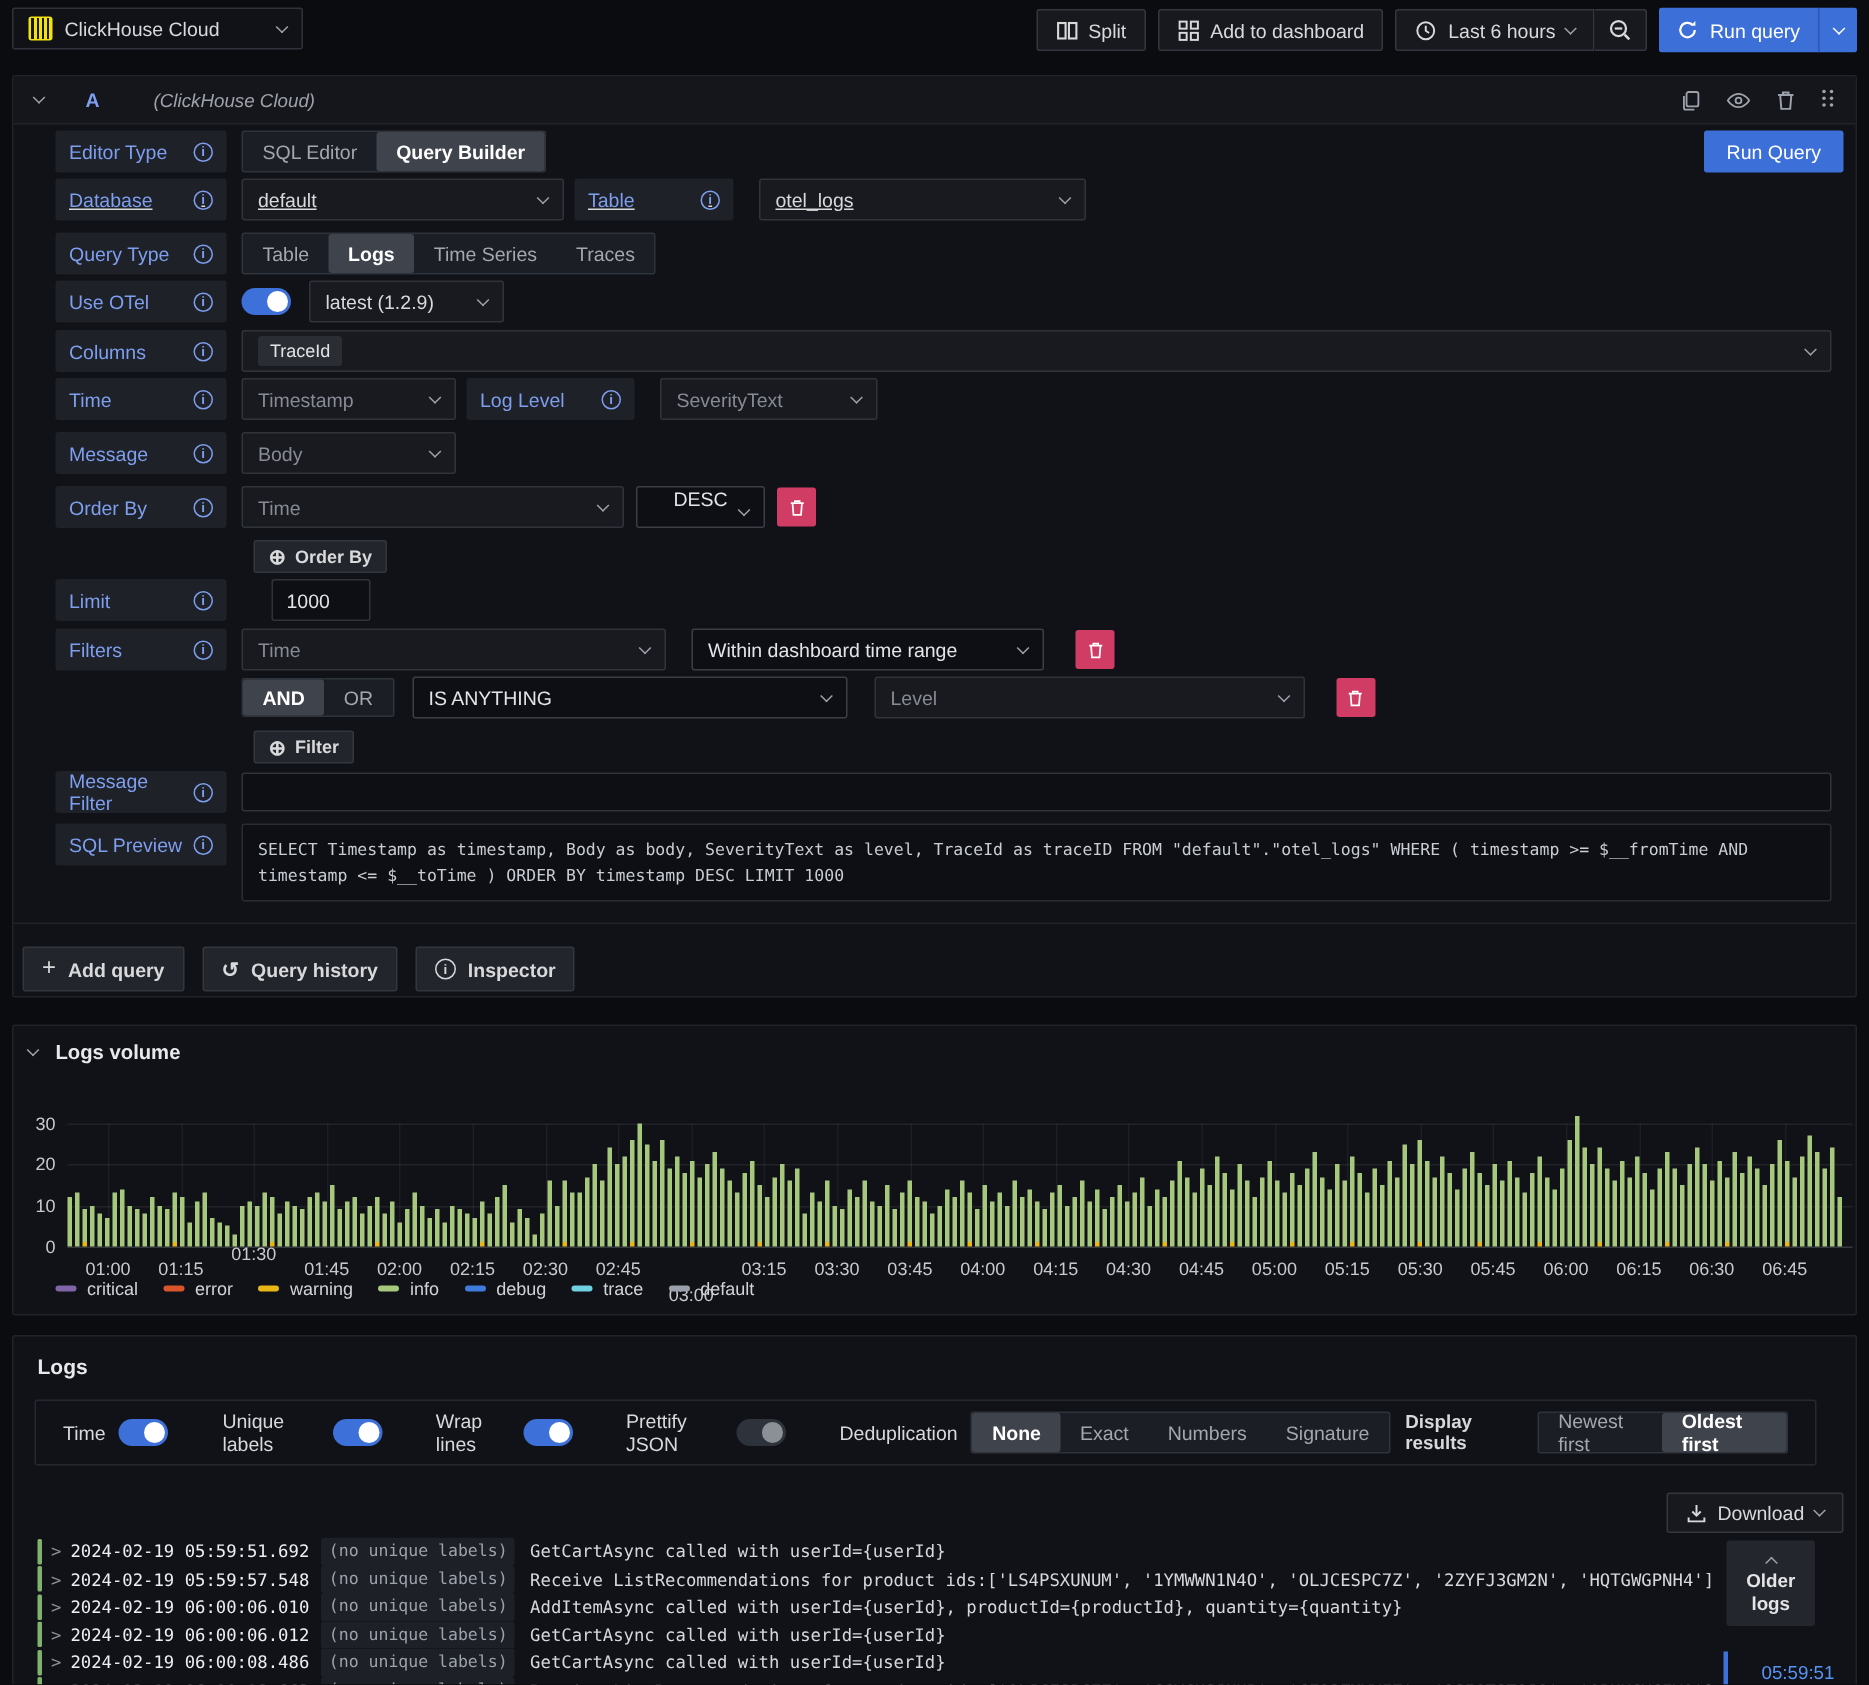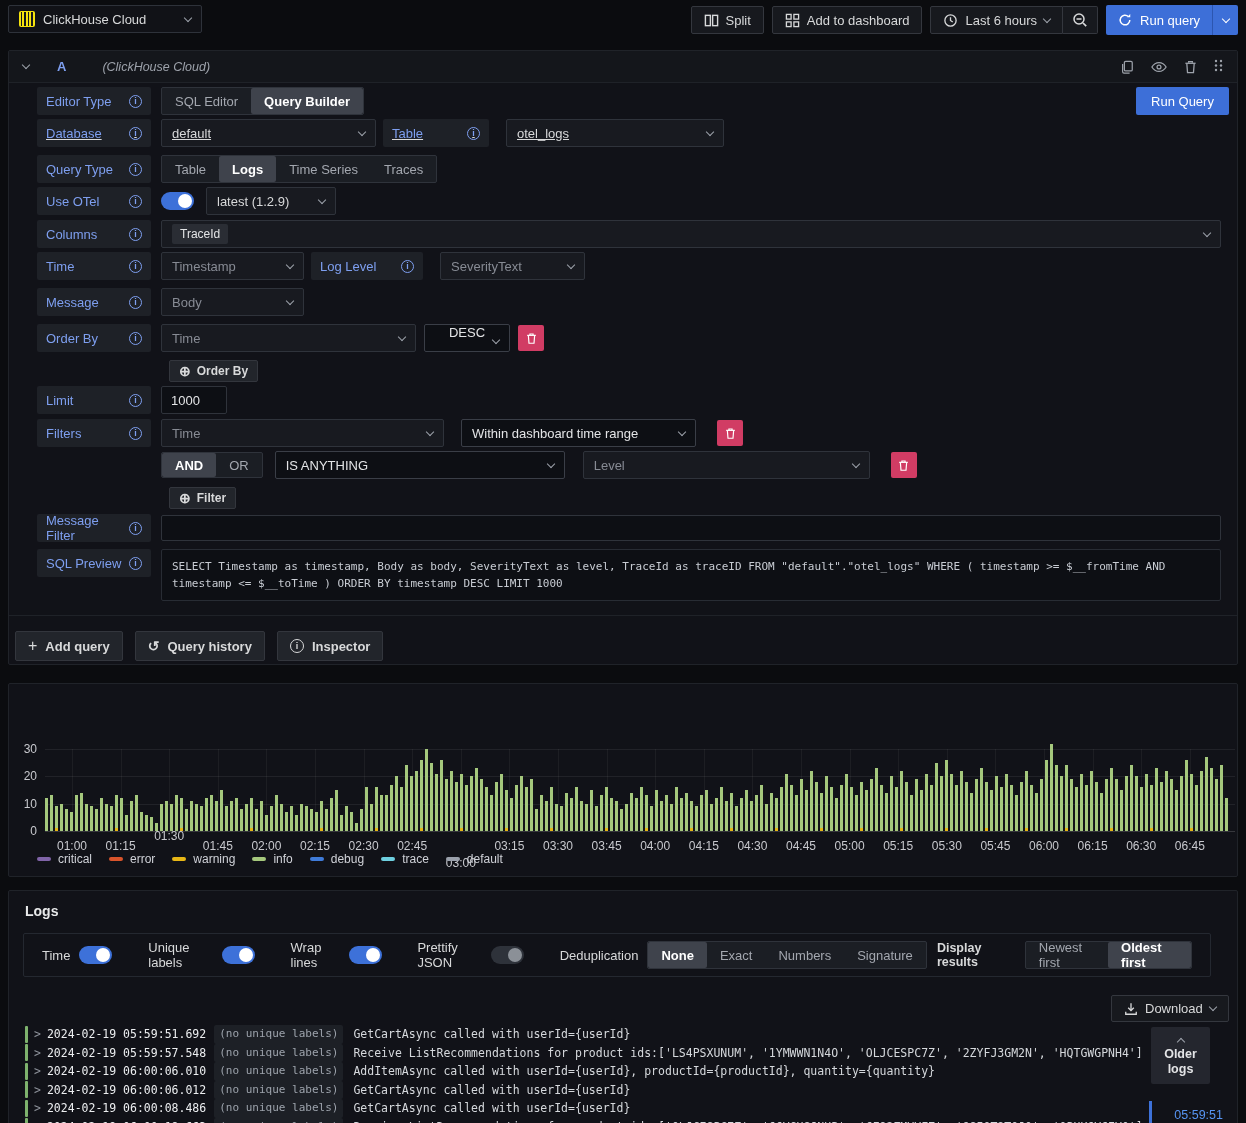"Limit" div.qrow { gap: none -> 20px }
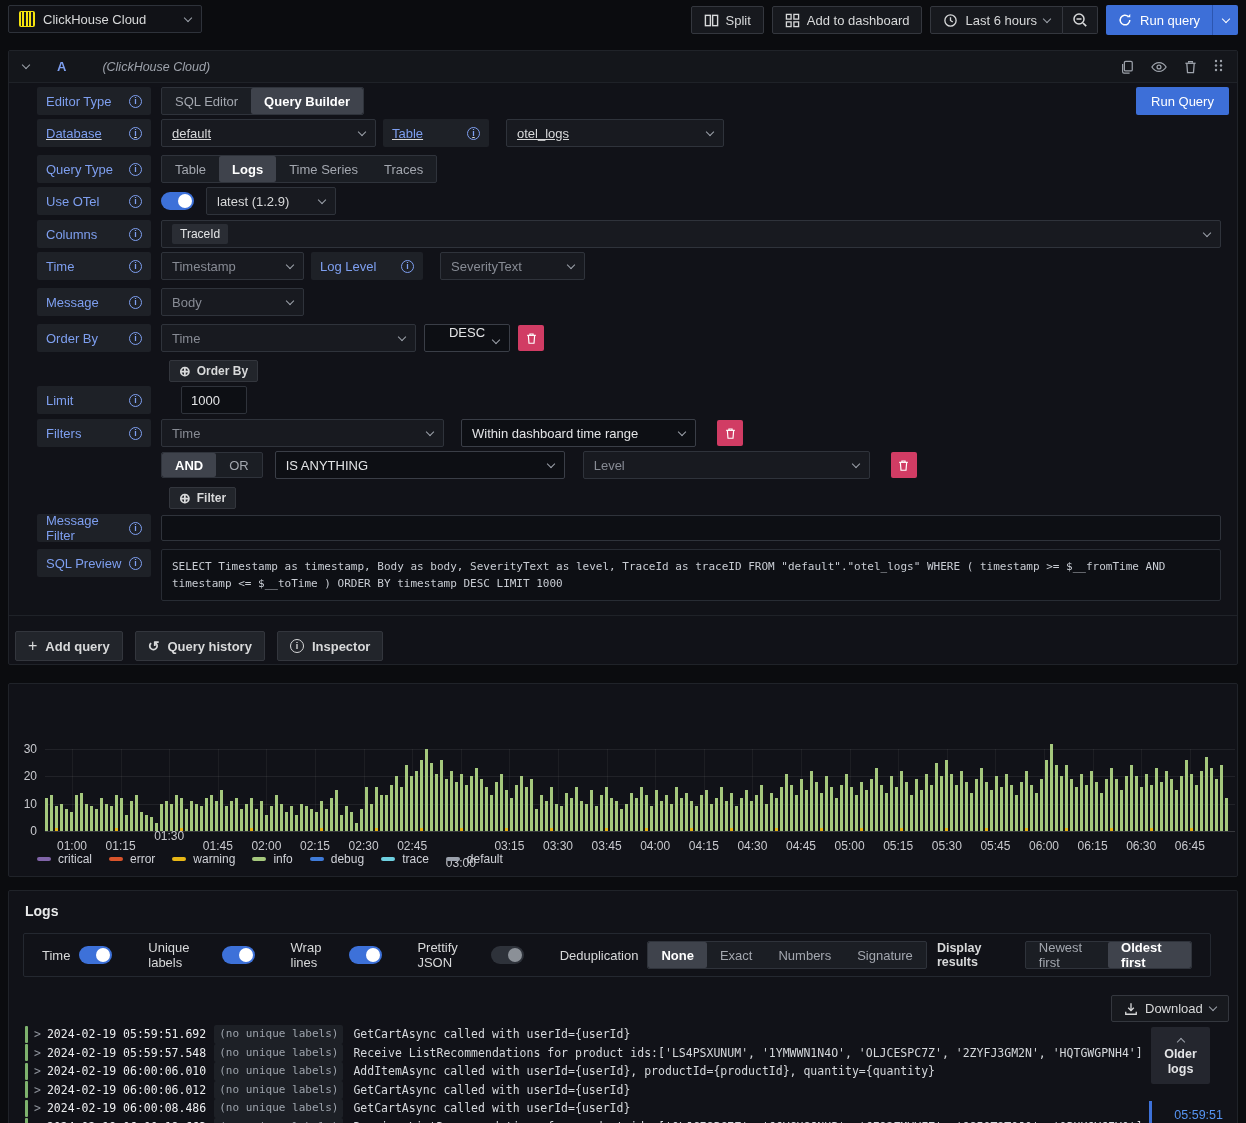"Logs volume" div { html: none -> <div> <span></span> <span>Logs volume</span> </div> }
